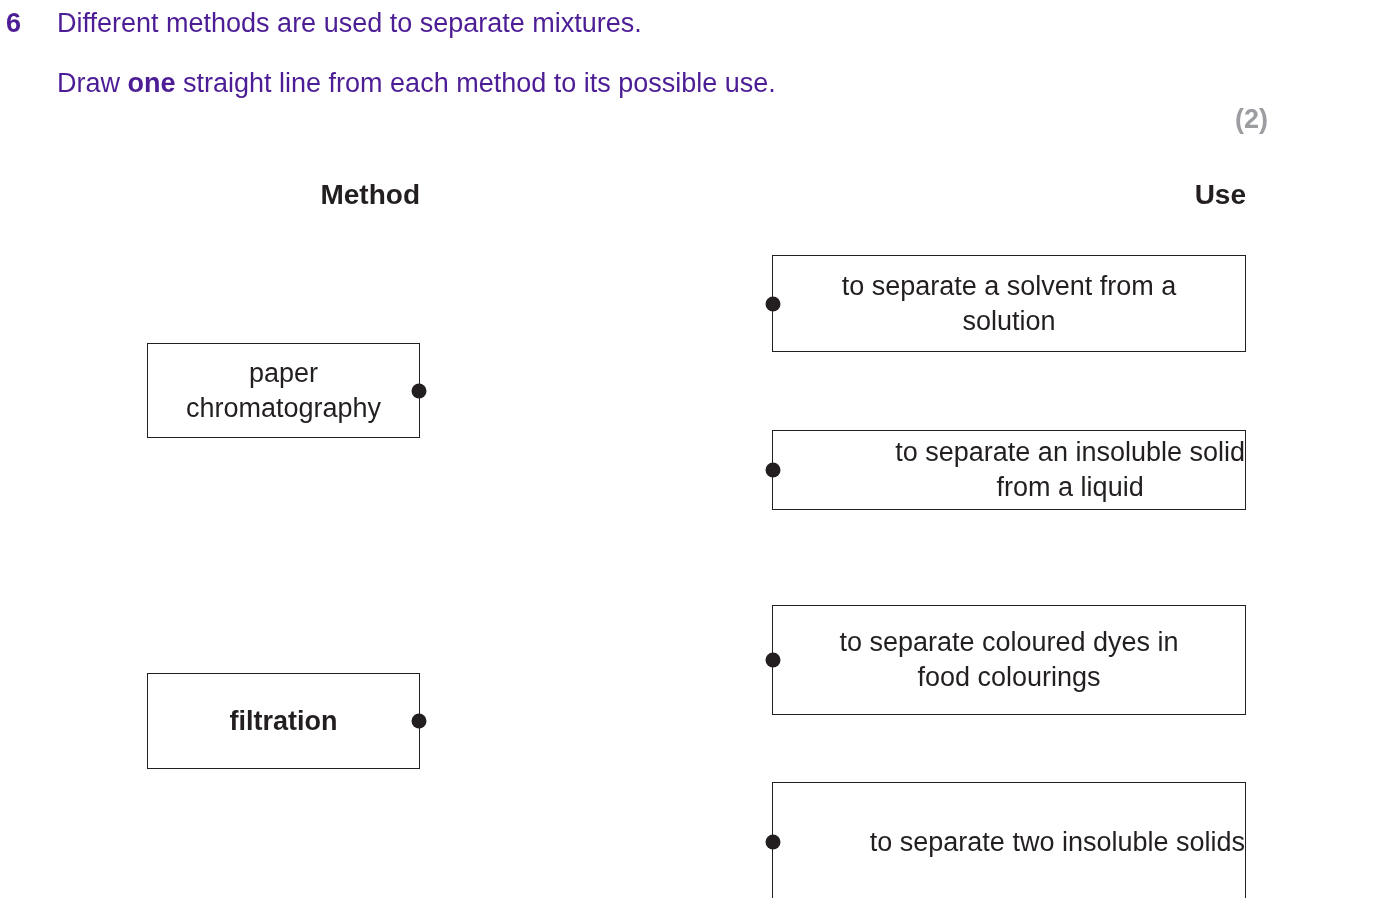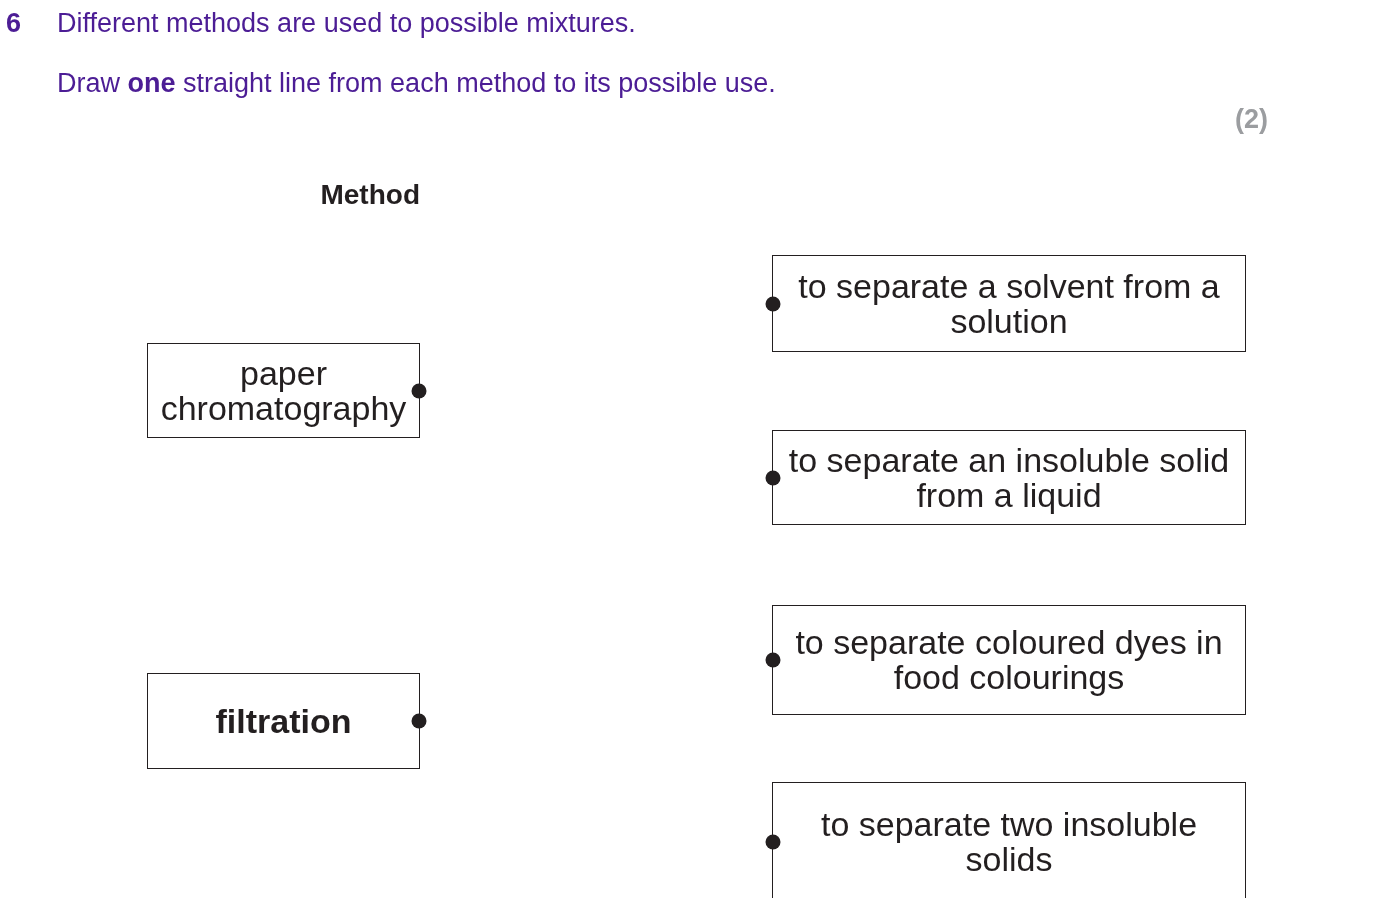"Different methods are used to" span.qintro { text: possible -> separate }
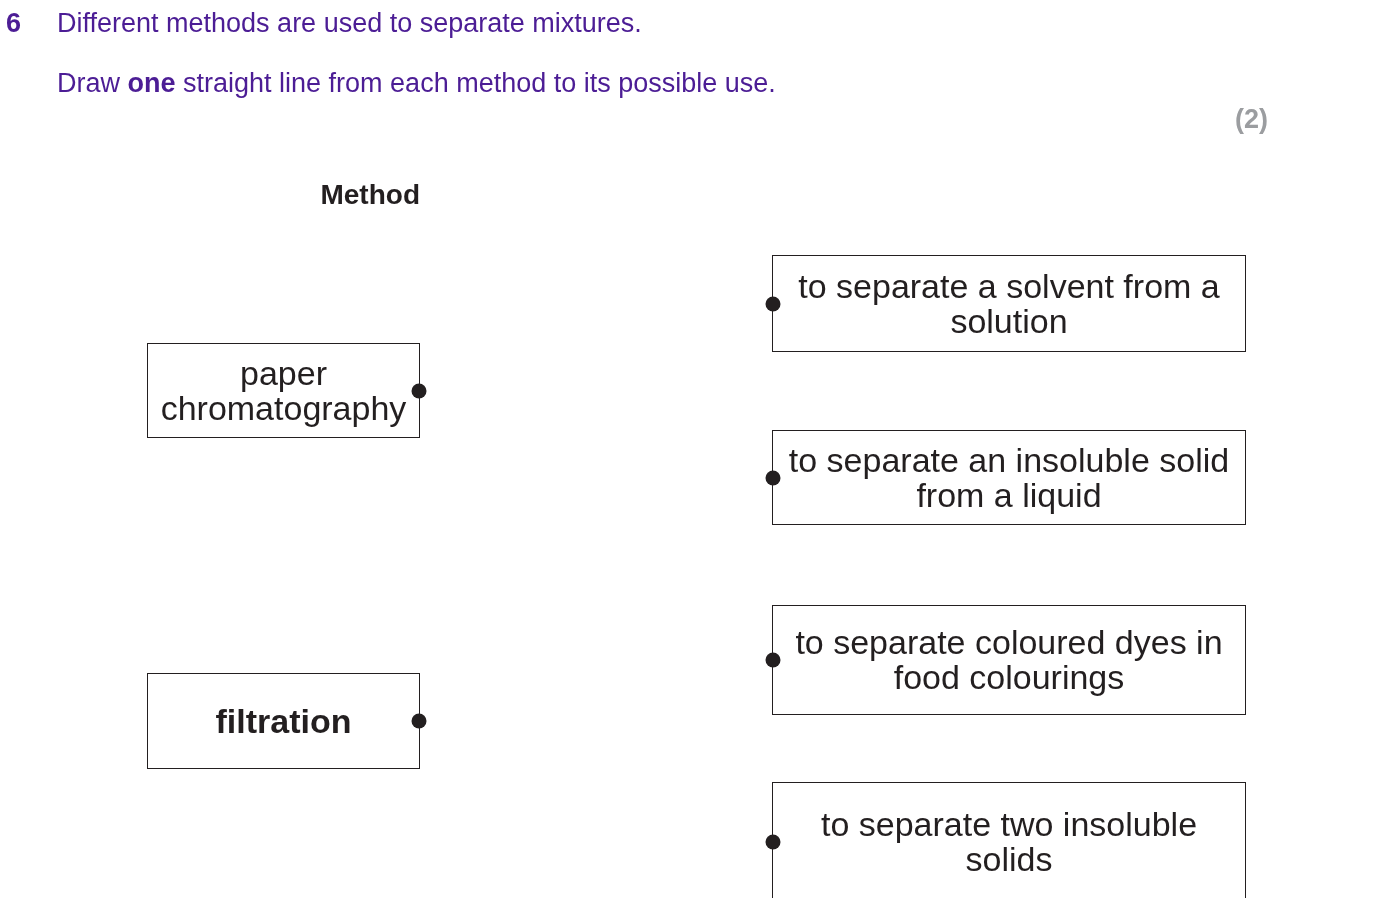"Use" div.col-header { html: none -> <div>Use</div> }
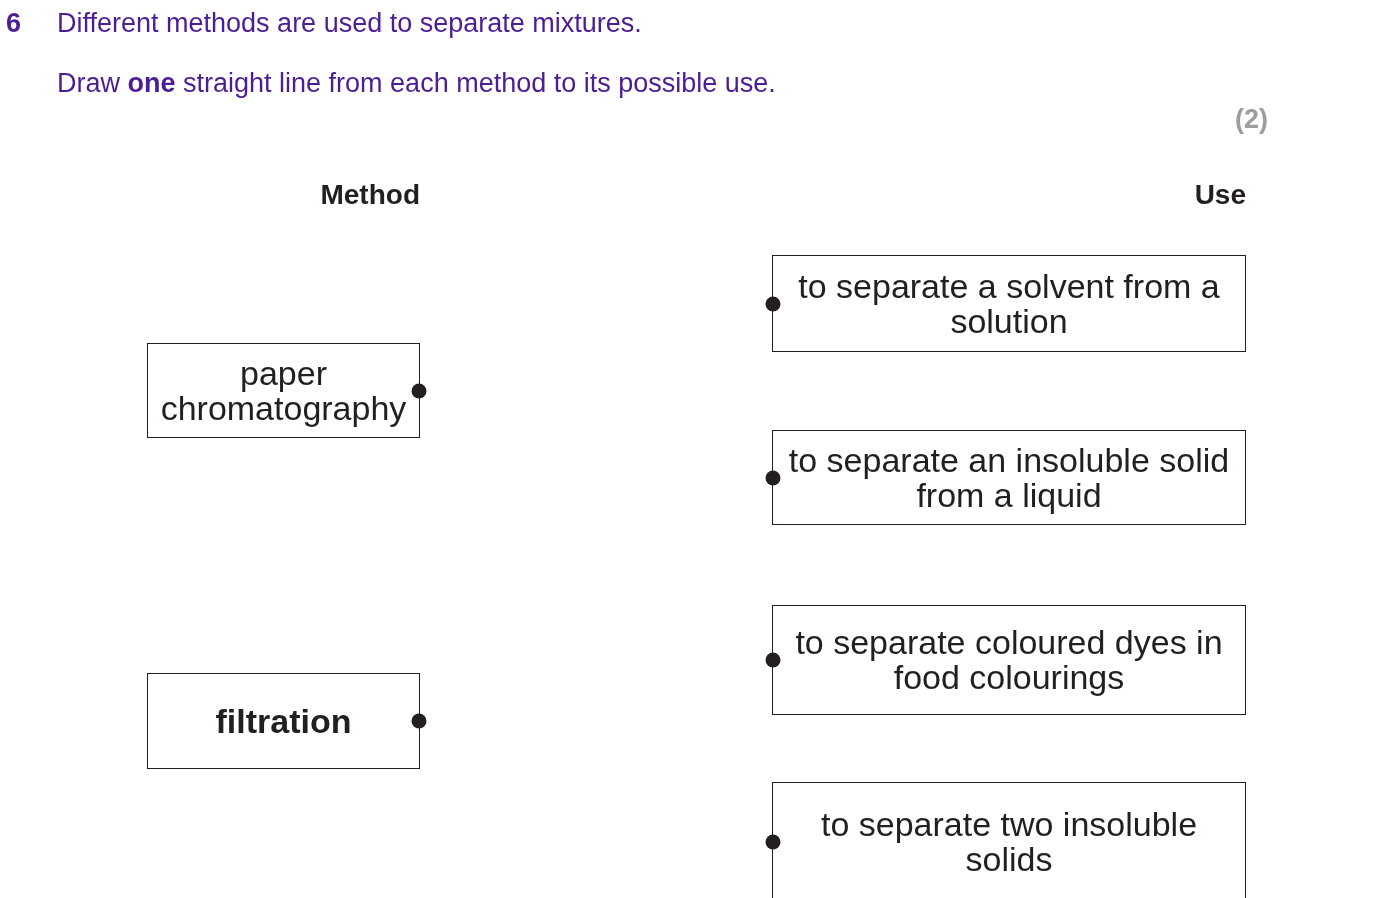"to separate a solvent from" .box .label { font-size: 34px -> 27px }
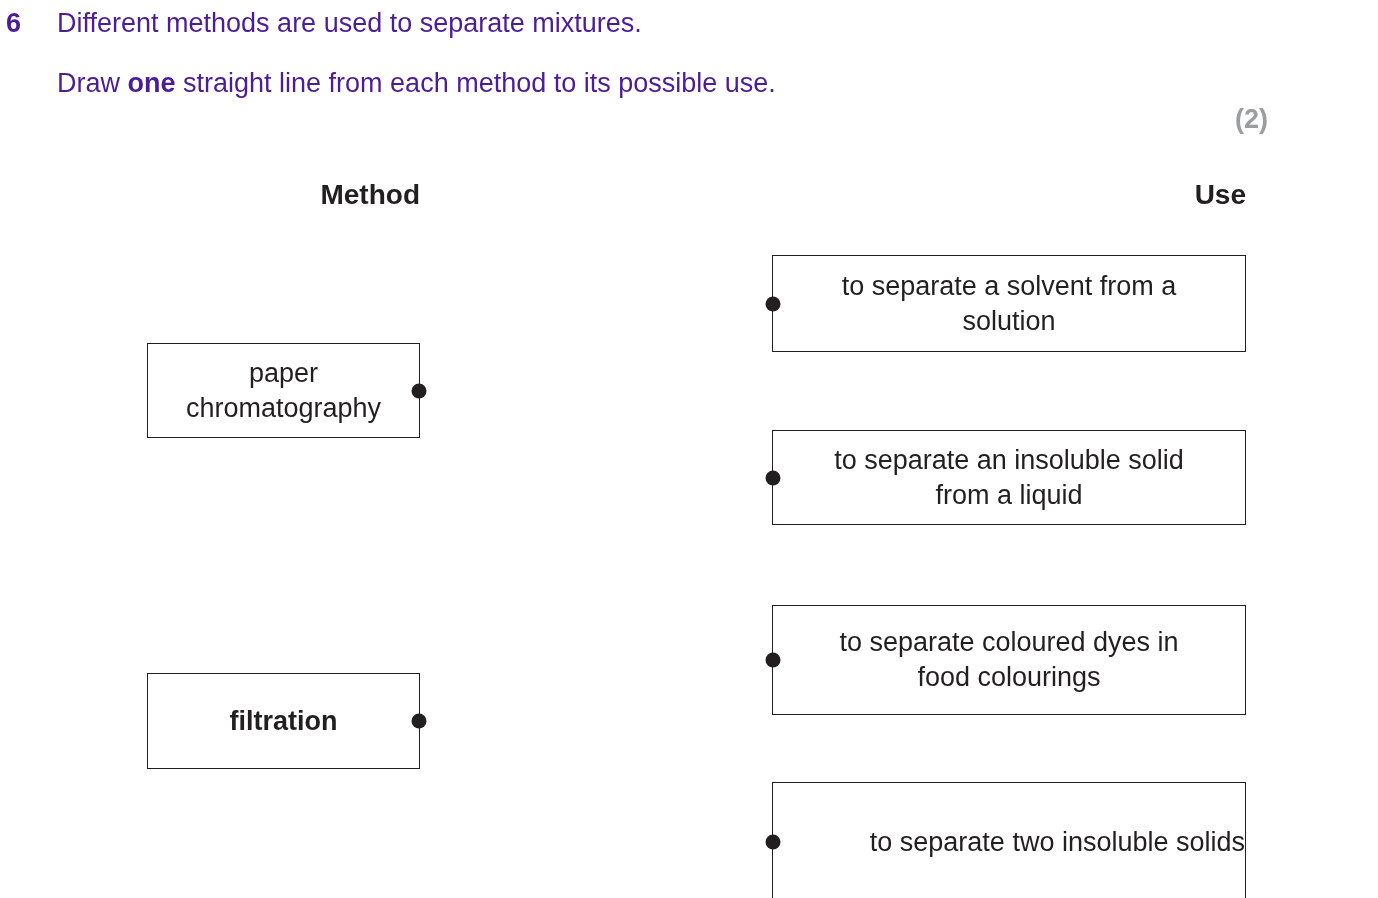"to separate an insoluble solid" div.box { height: 95px -> 80px; justify-content: none -> flex-end }
